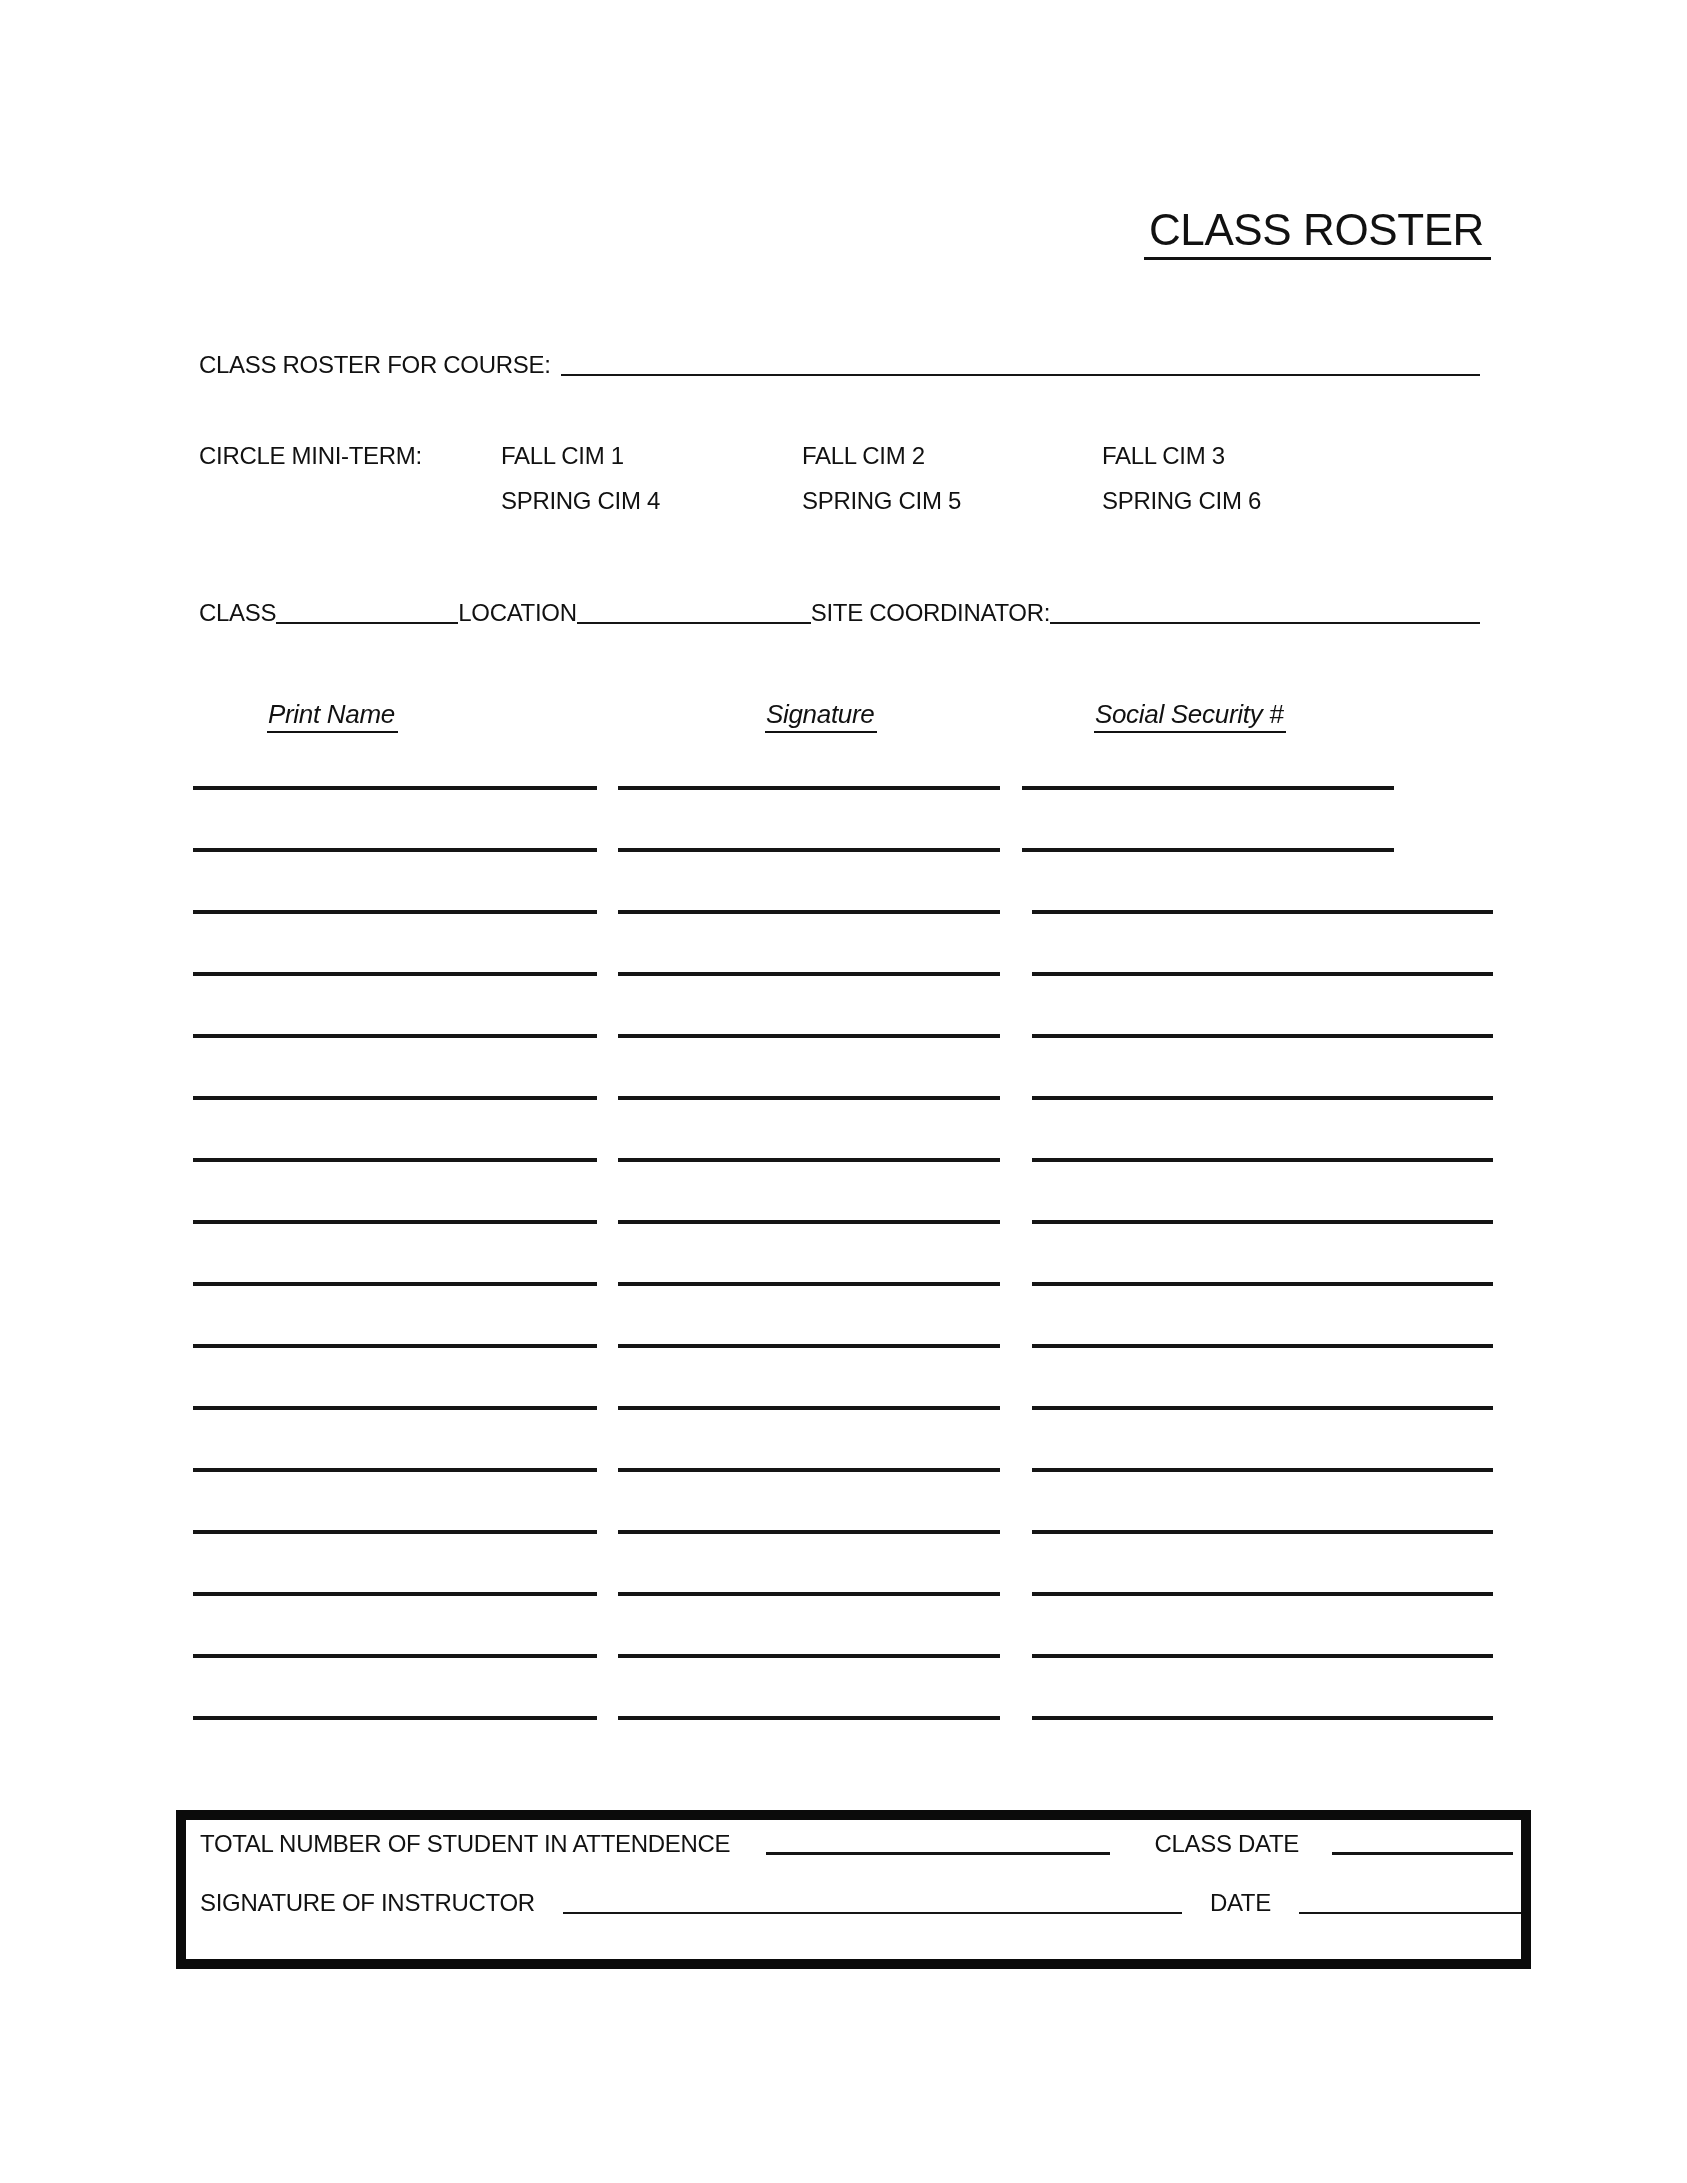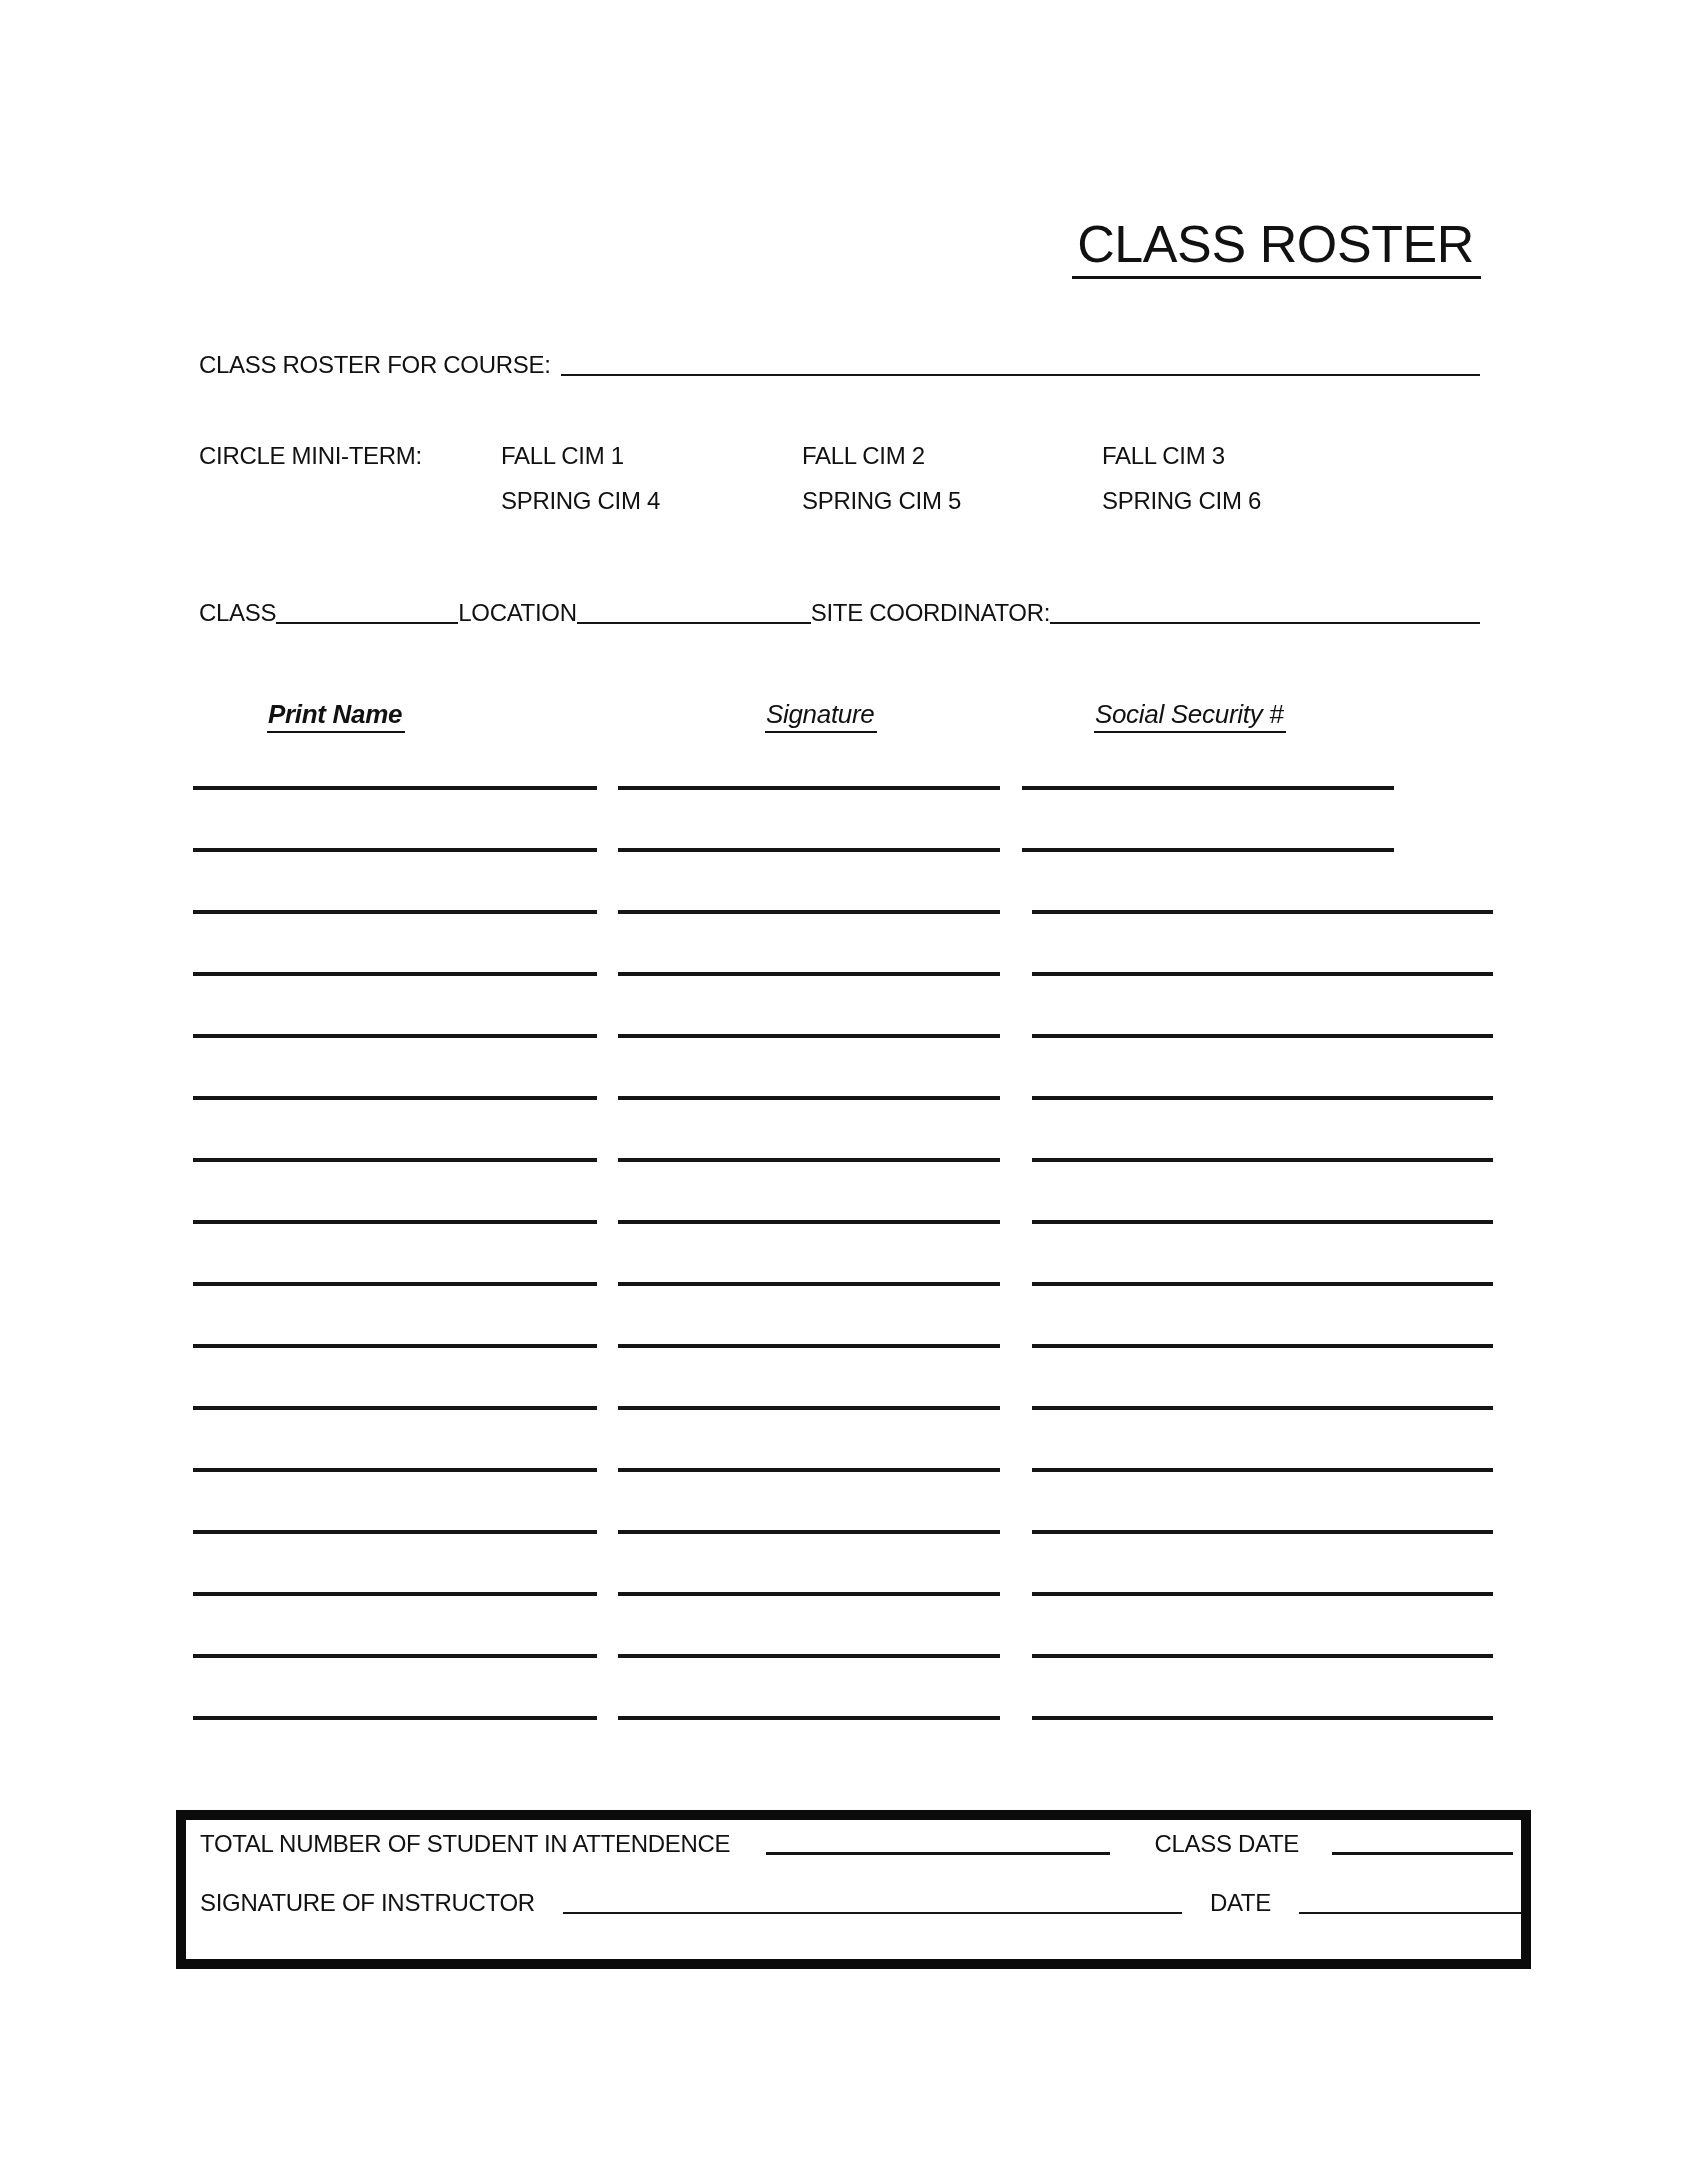"CLASS ROSTER" .title { font-size: 52px -> 44px; margin: 12px -> 2px }
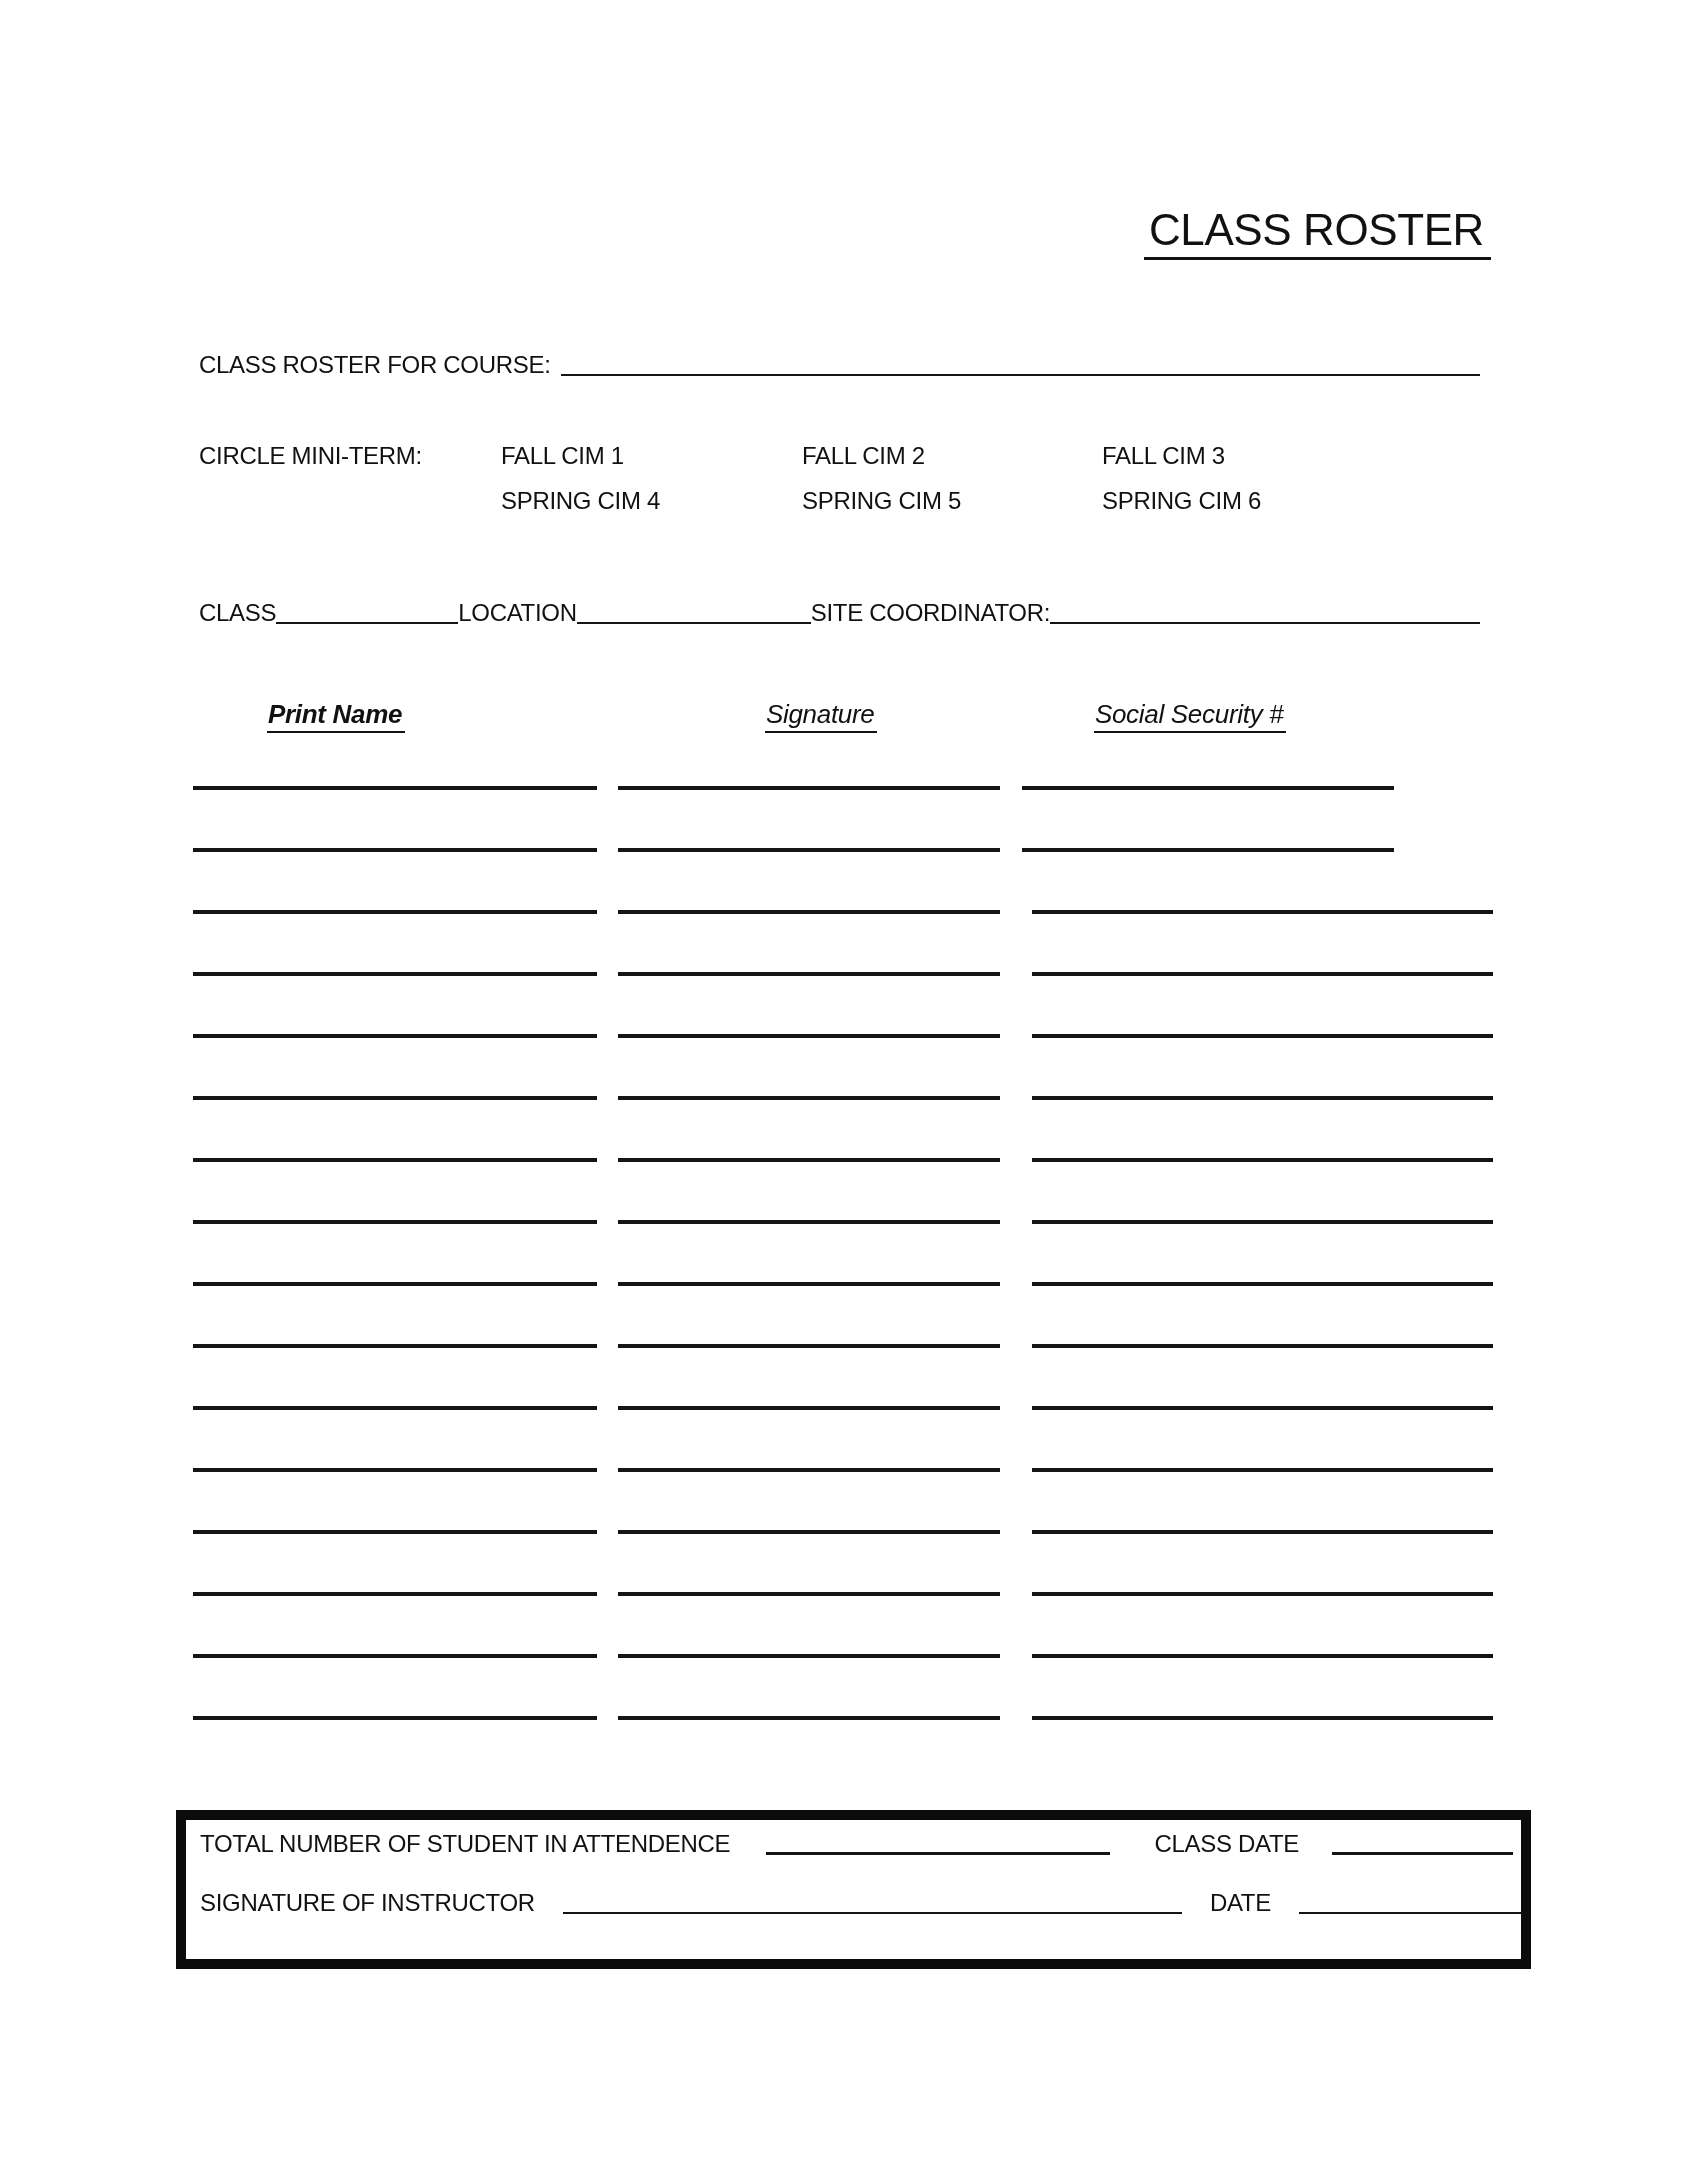"Print Name" span.col-hdr { font-weight: bold -> none }
